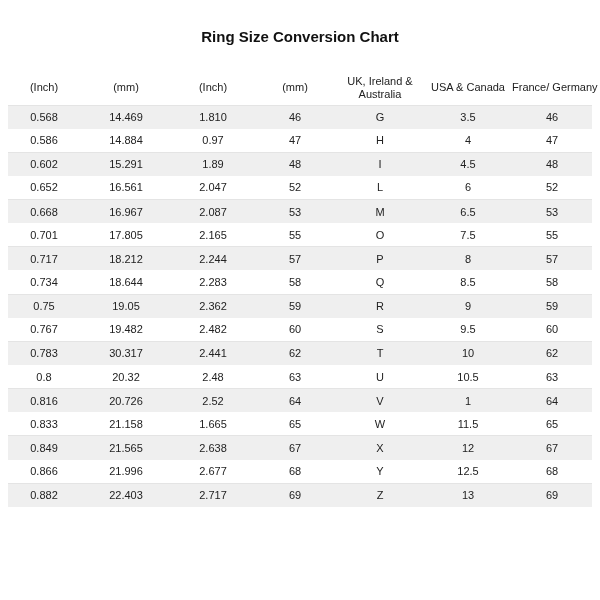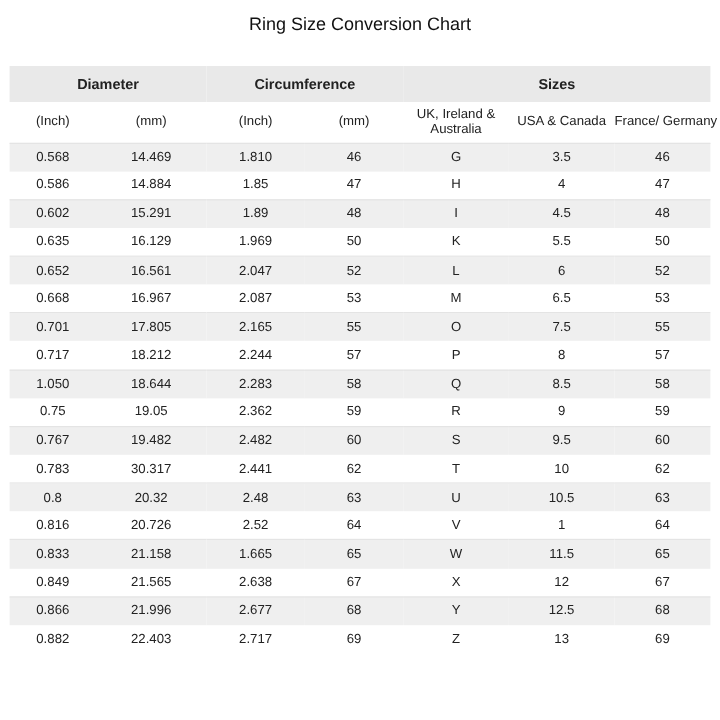"Ring Size Conversion Chart" .page-title { font-weight: normal -> bold; padding-top: 11px -> 27px }
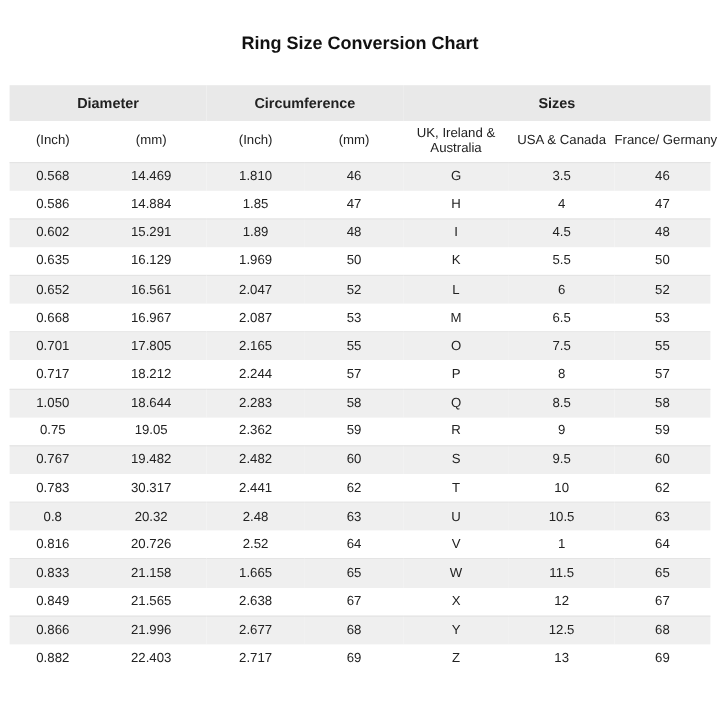"Diameter" tr.group-row { html: <tr> <th>Diameter</th> <th>Circumference</th> <th>Sizes</th> </tr> -> none }
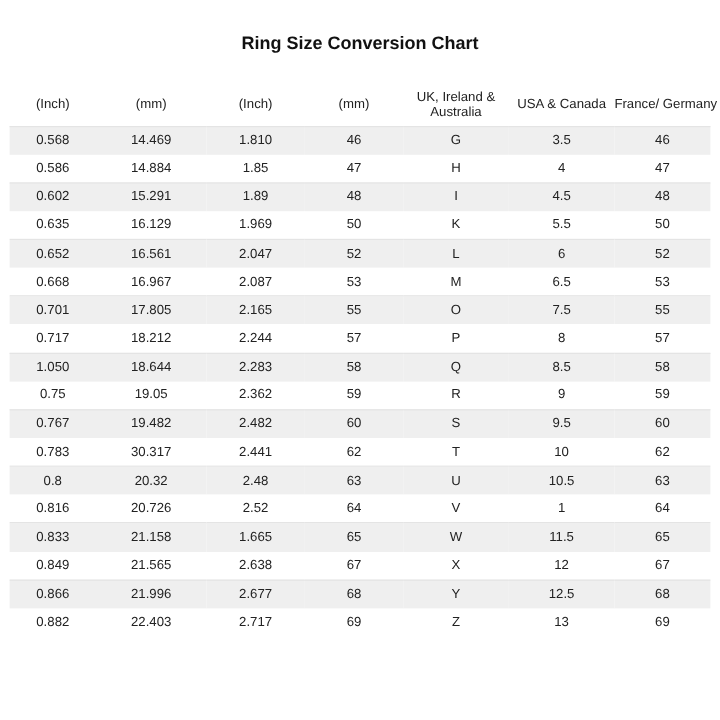"1.85" td { text: 1.85 -> 0.97 }
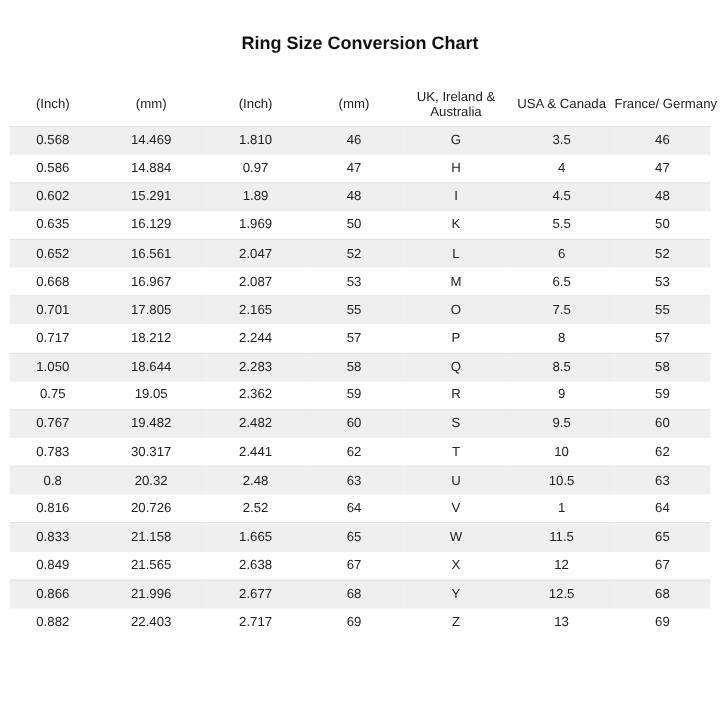"0.635" tr { html: <tr> <td>0.635</td> <td>16.129</td> <td>1.969</td> <td>50</td> <td>K</td> <td>5.5</td> <td>50</td> </tr> -> none }
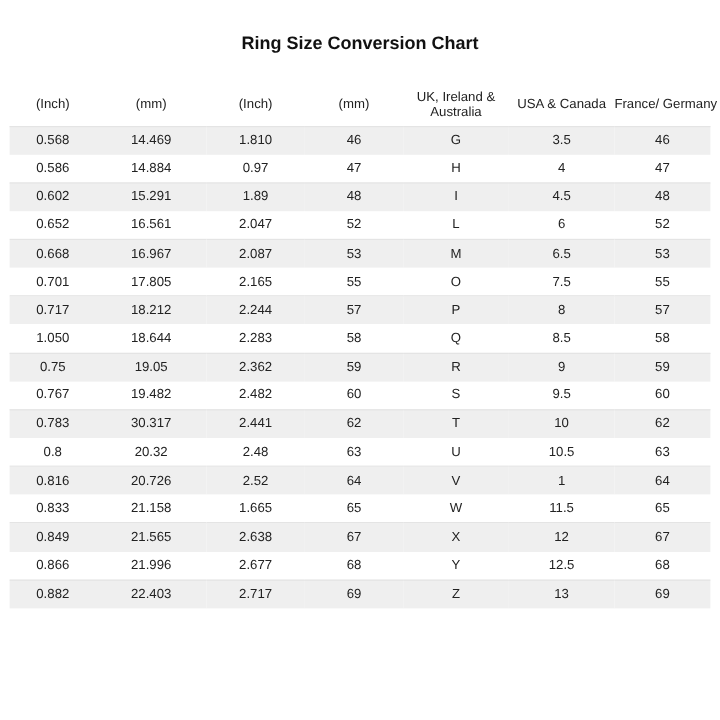"1.050" td { text: 1.050 -> 0.734 }
